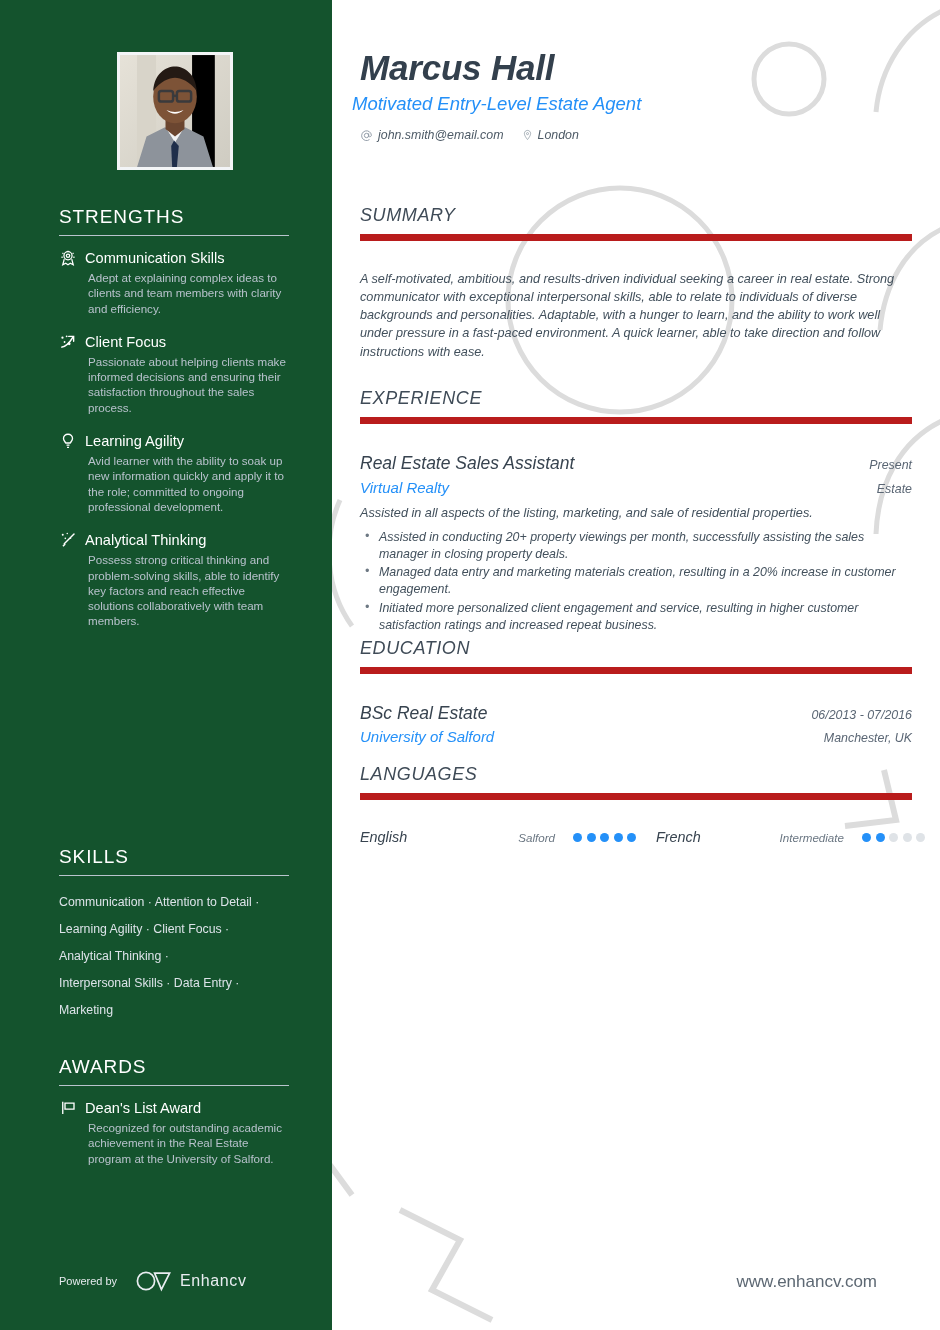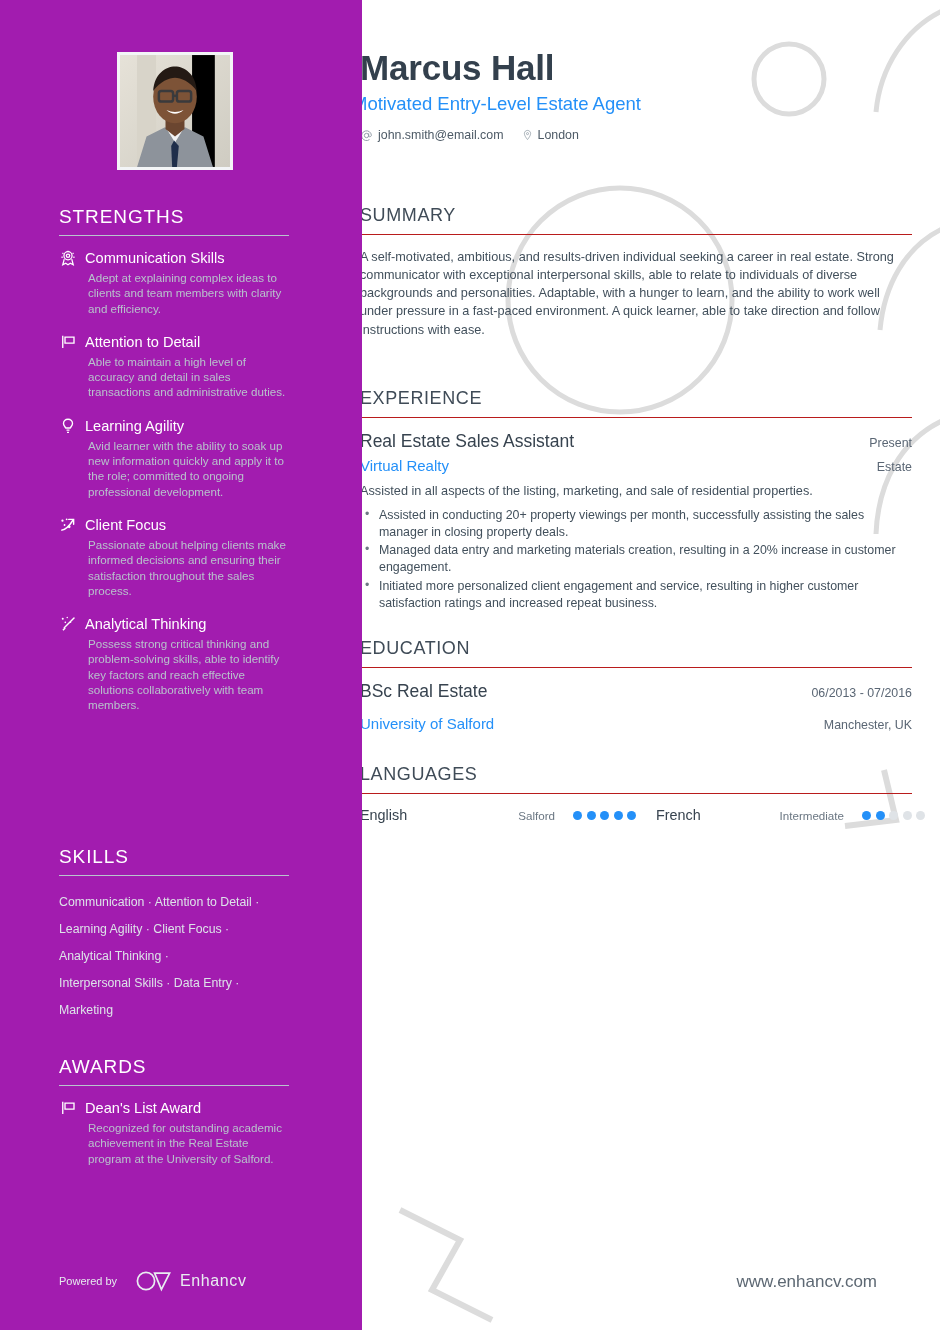"Marcus Hall" .main { font-style: none -> italic }
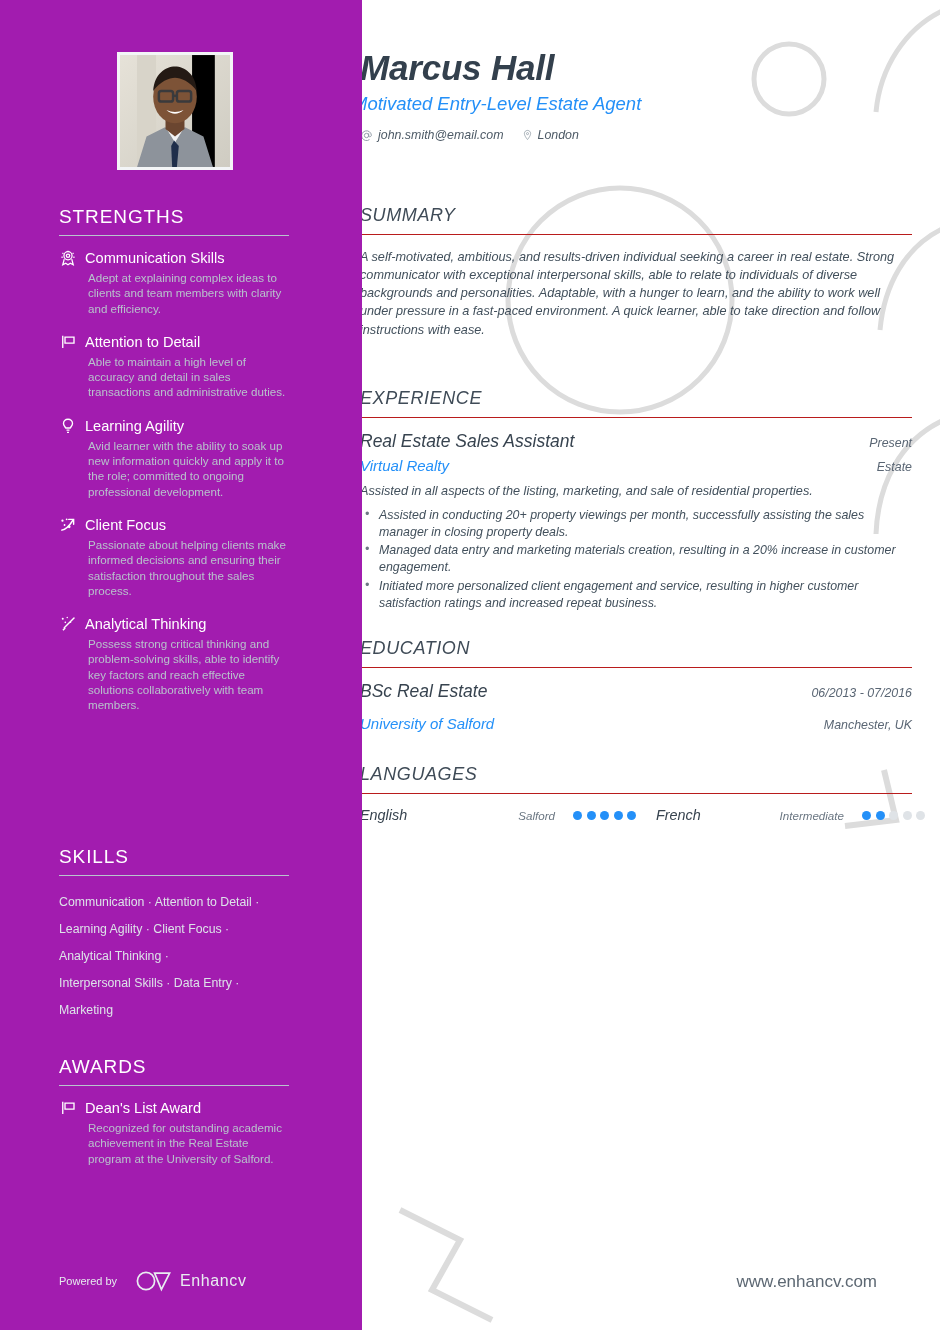"STRENGTHS" .sidebar { background: #a21caf -> #14532d; width: 362px -> 332px }
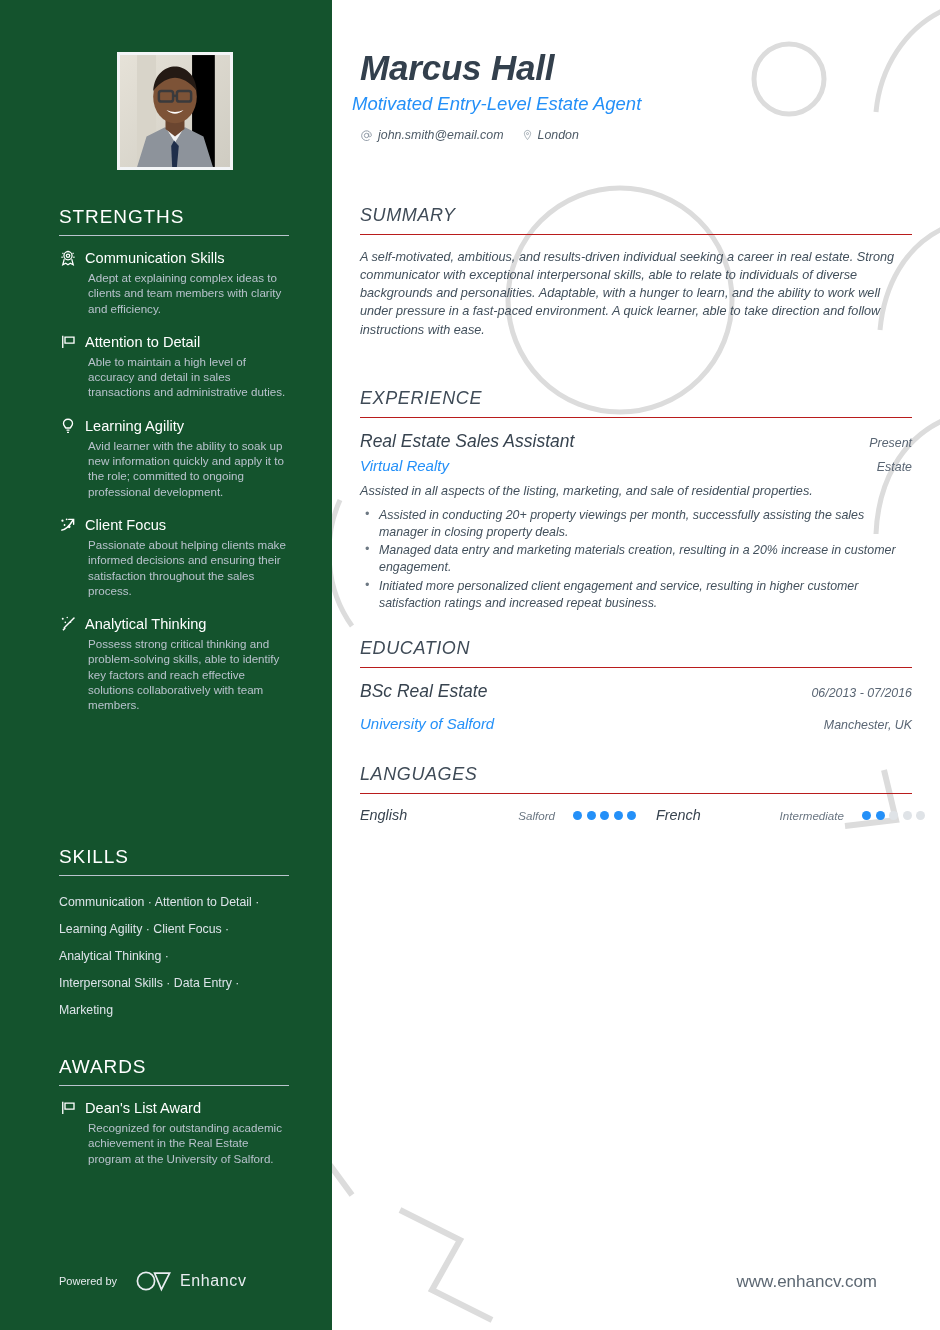"SUMMARY" .m-h { border-bottom: 1px solid #b91c1c -> 7px solid #b91c1c; margin-bottom: 13px -> 29px }
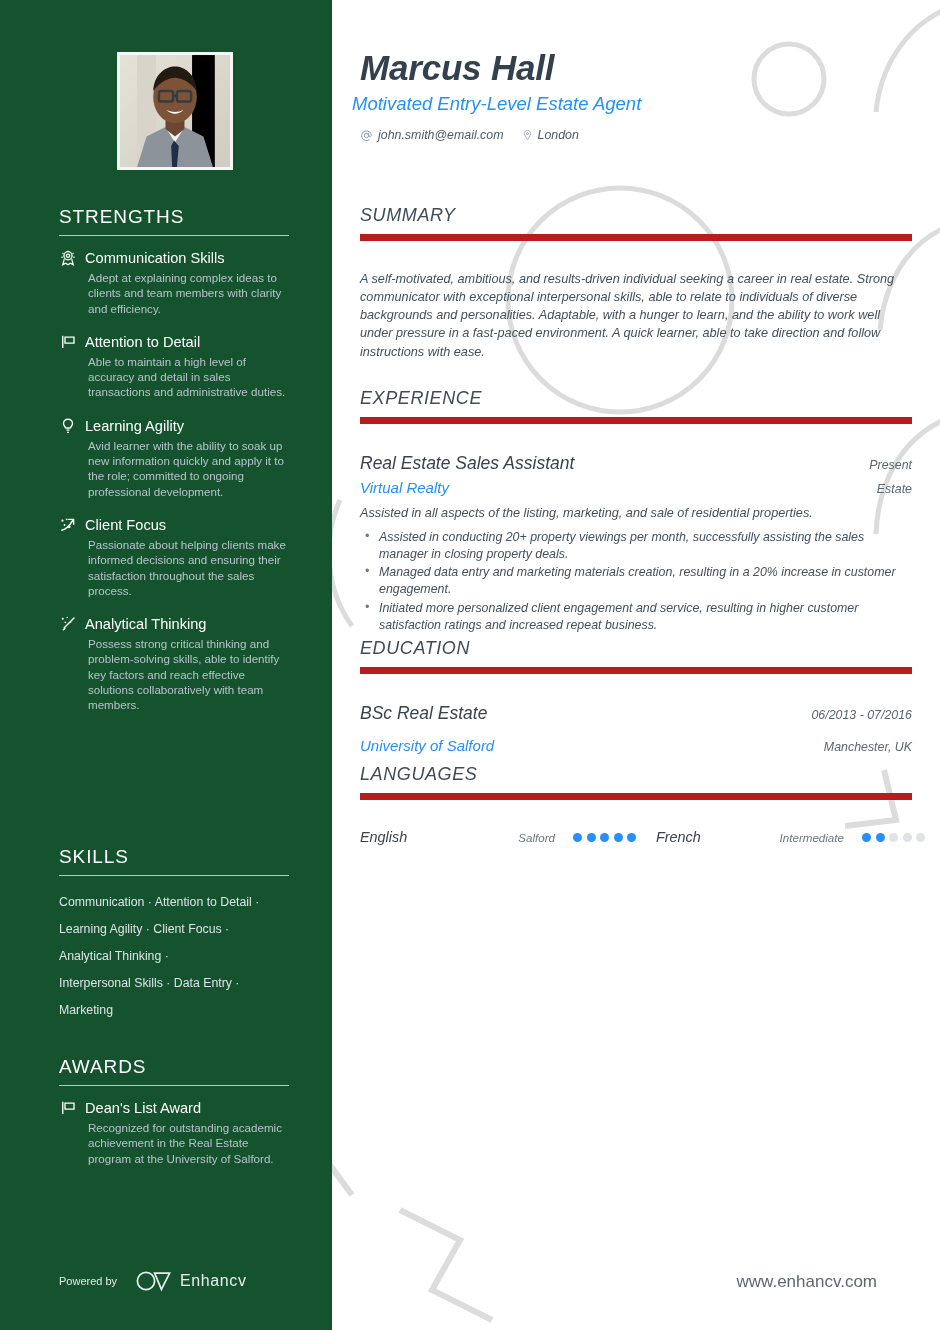"Attention to Detail" div.s-item { html: <div> <div> <svg> <g> <path></path> <path></path> </g> </svg> <span>Attention to Detail</span> </div> <div>Able to maintain a high level of accuracy and detail in sales transactions and administrative duties.</div> </div> -> none }
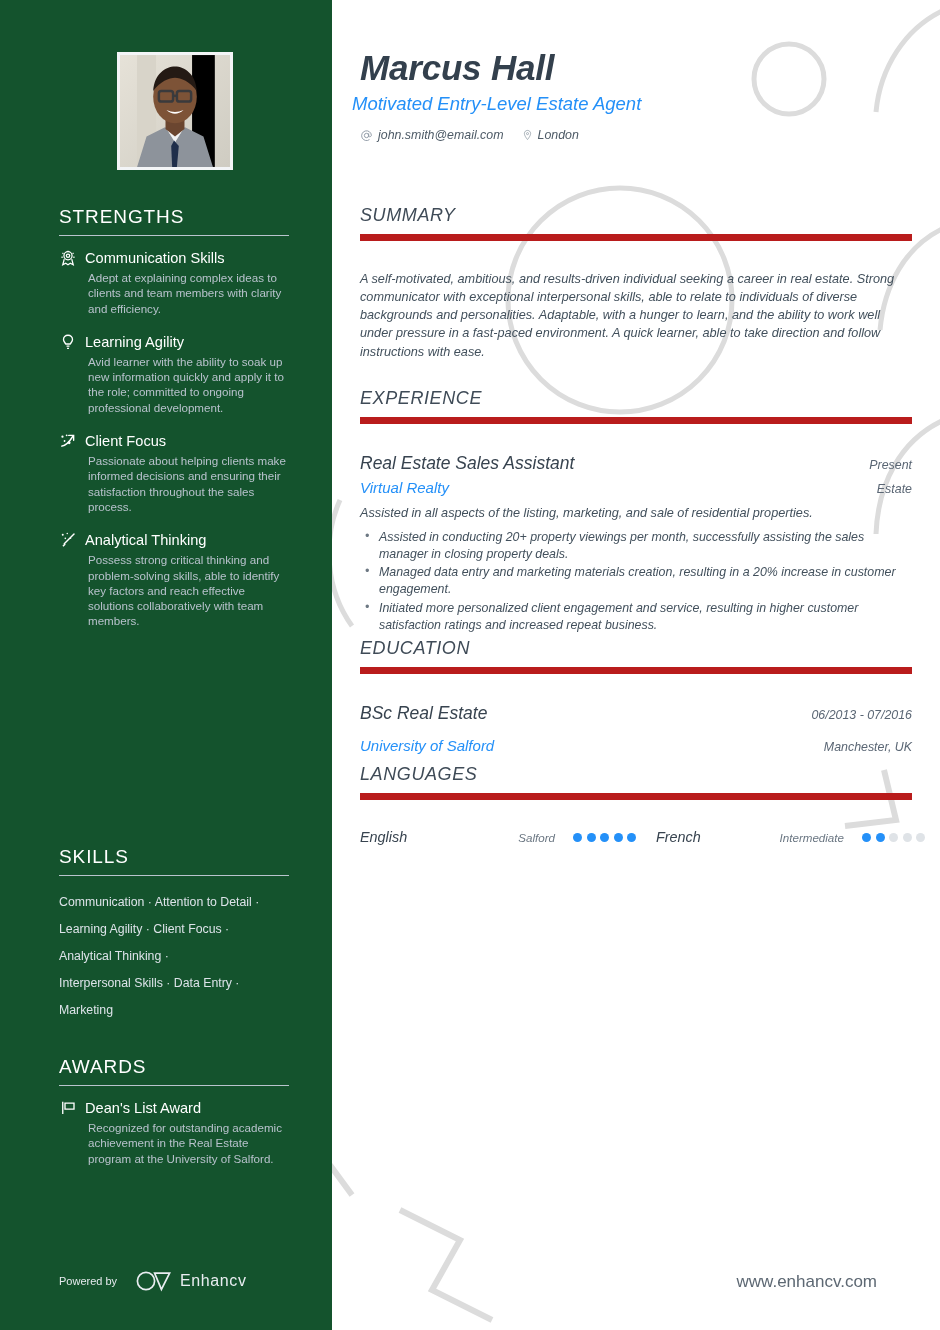"Learning Agility" div.s-item { order: before "Client Focus" -> after "Client Focus" }
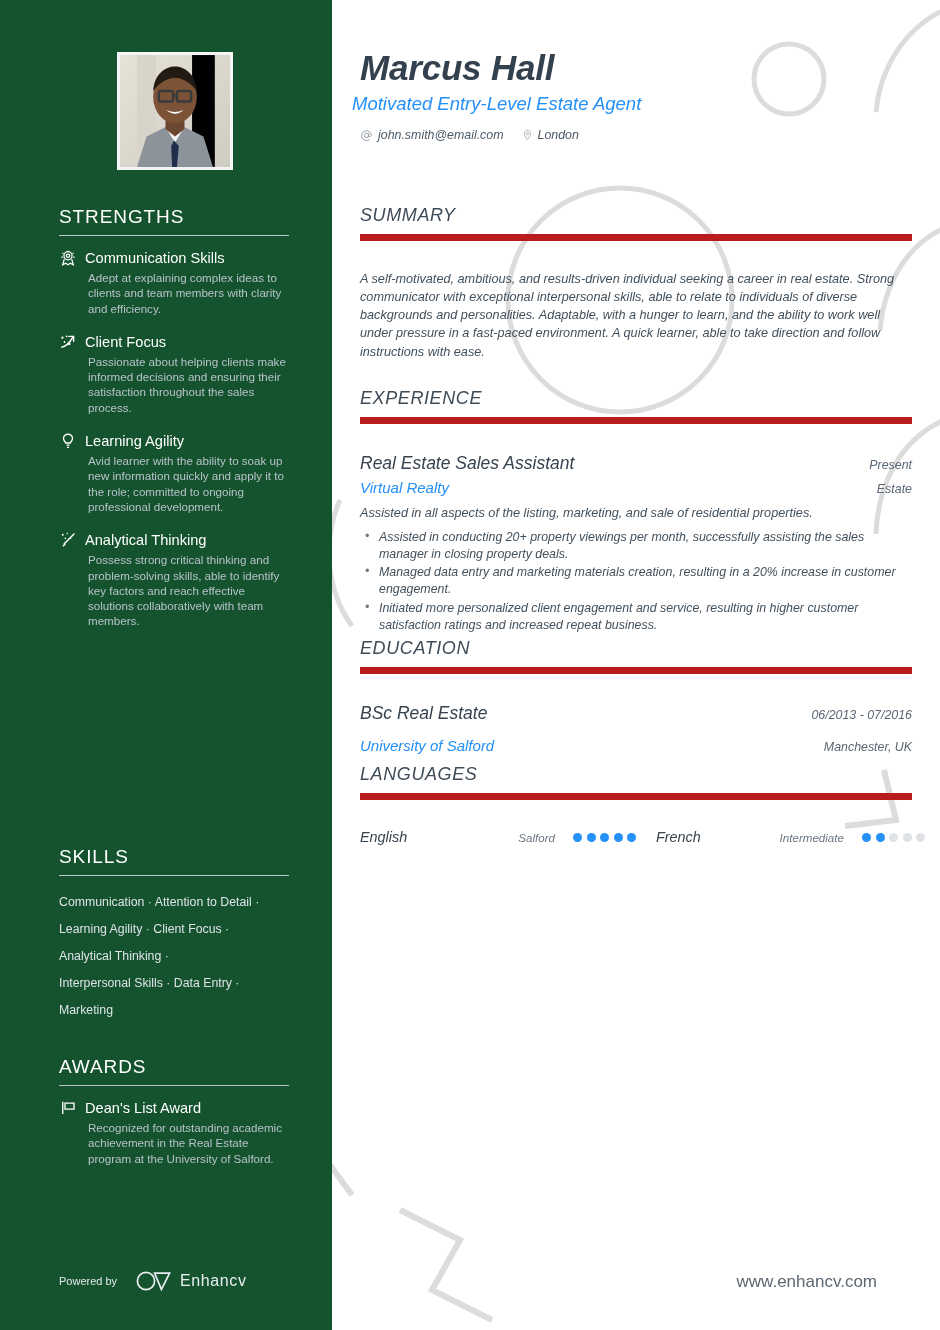"University of Salford" div.jrow { margin-top: 10px -> 1px }
